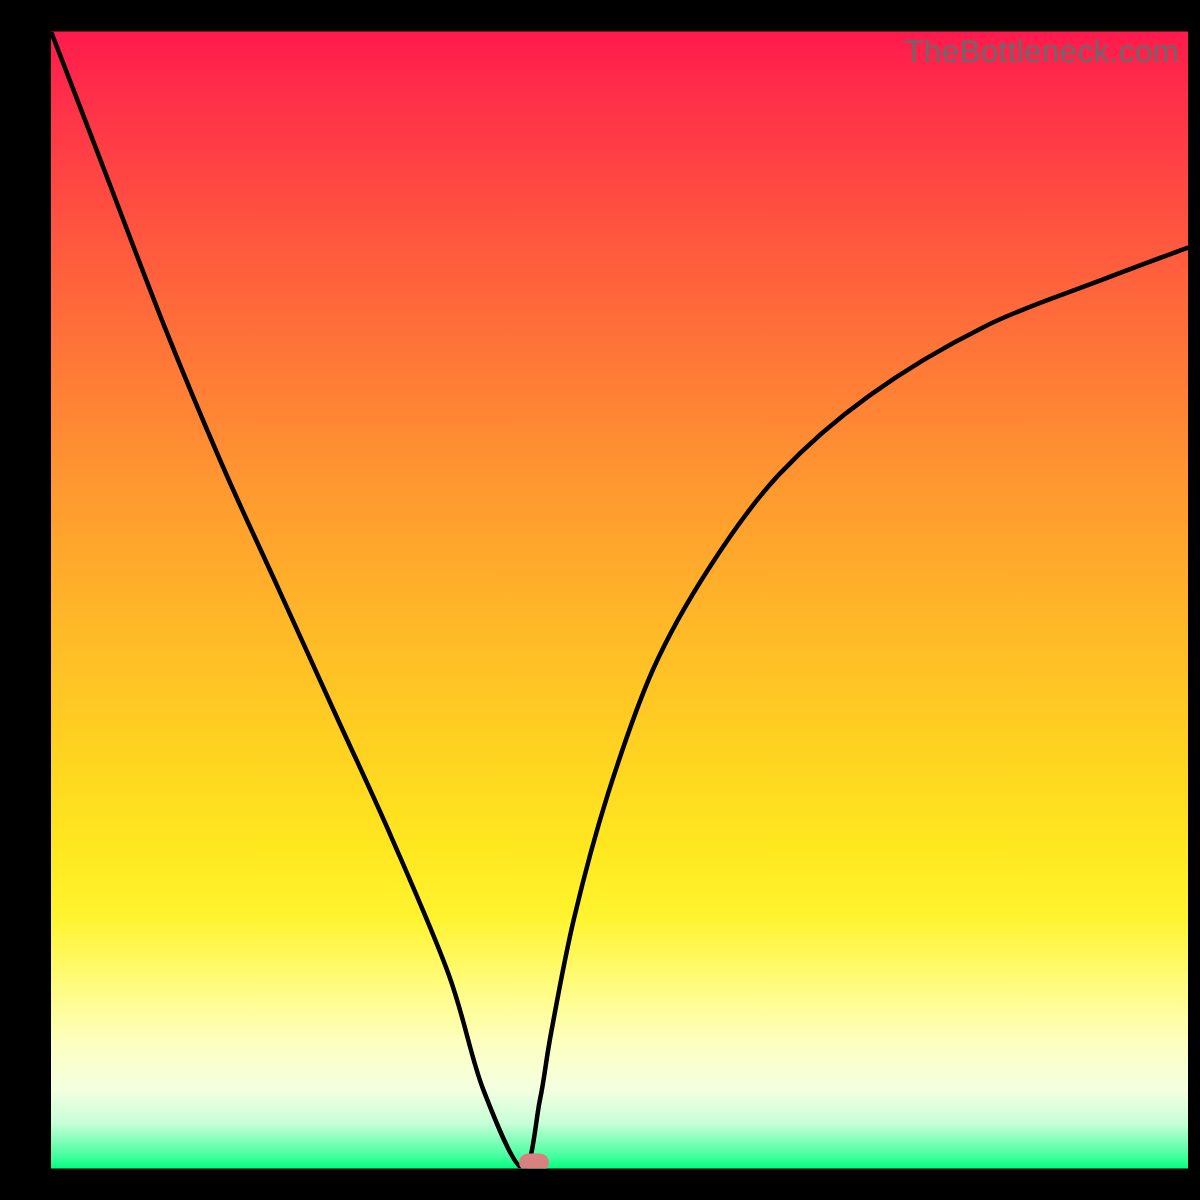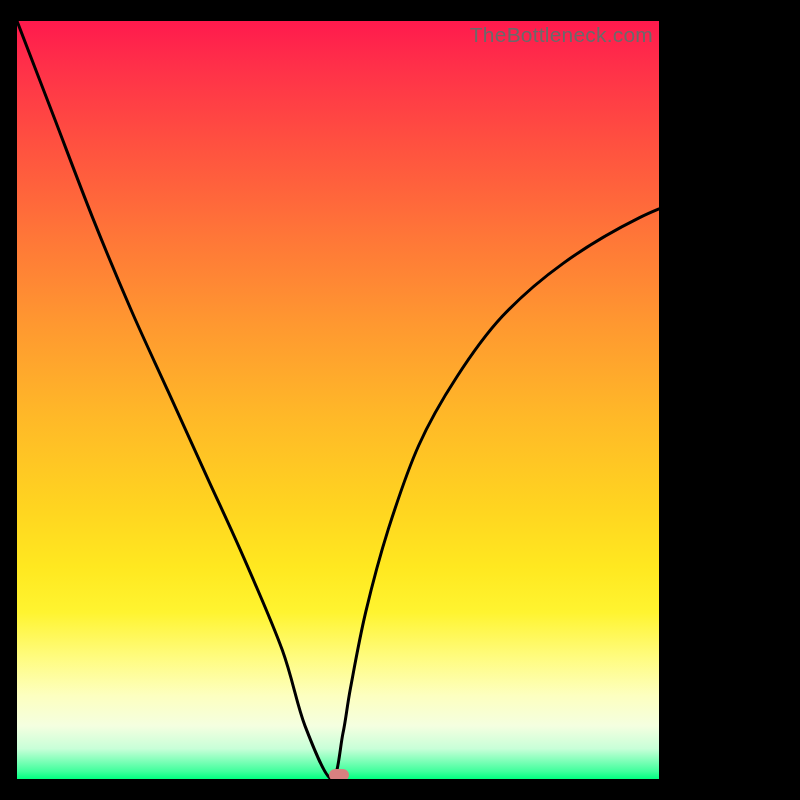"TheBottleneck.com" .frame { left: 17px -> 34px; width: 642px -> 758px }
